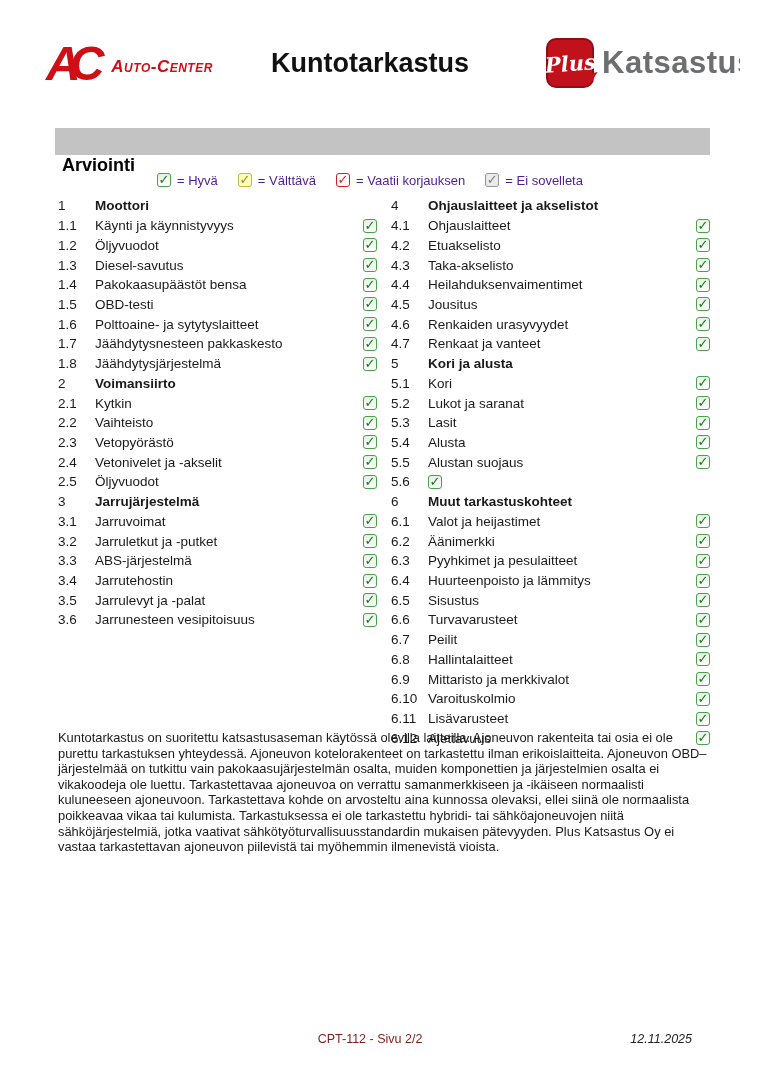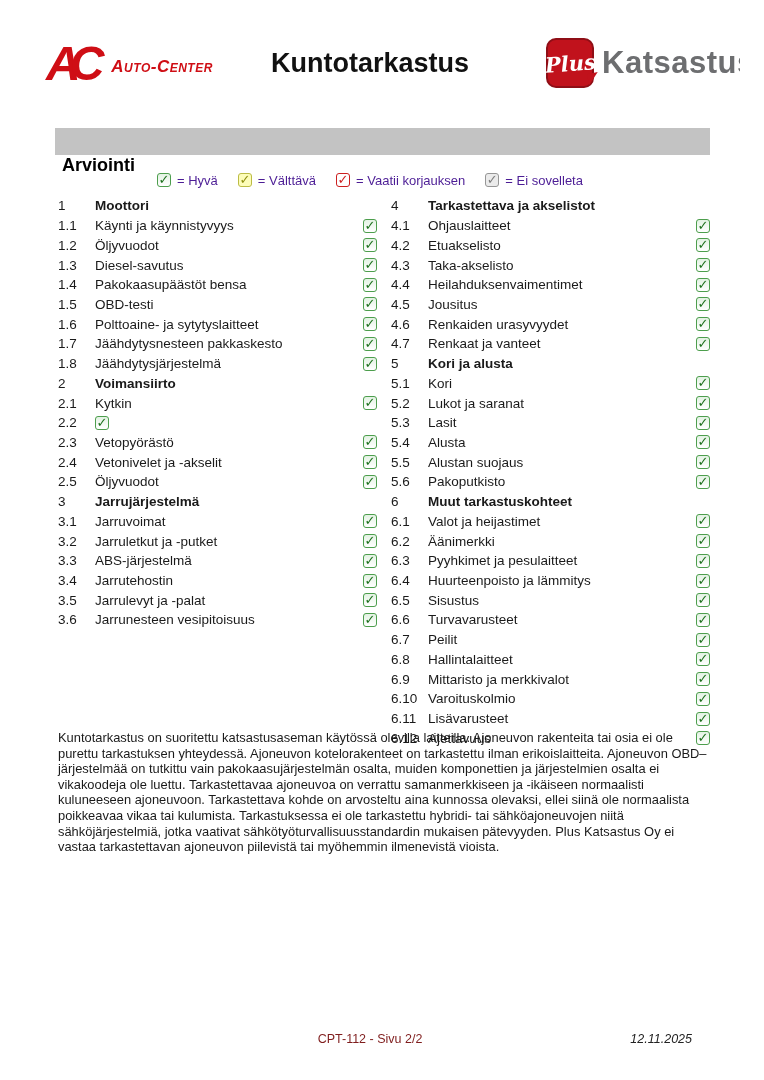"Tarkastettava ja akselistot" span.lab { text: Tarkastettava -> Ohjauslaitteet }
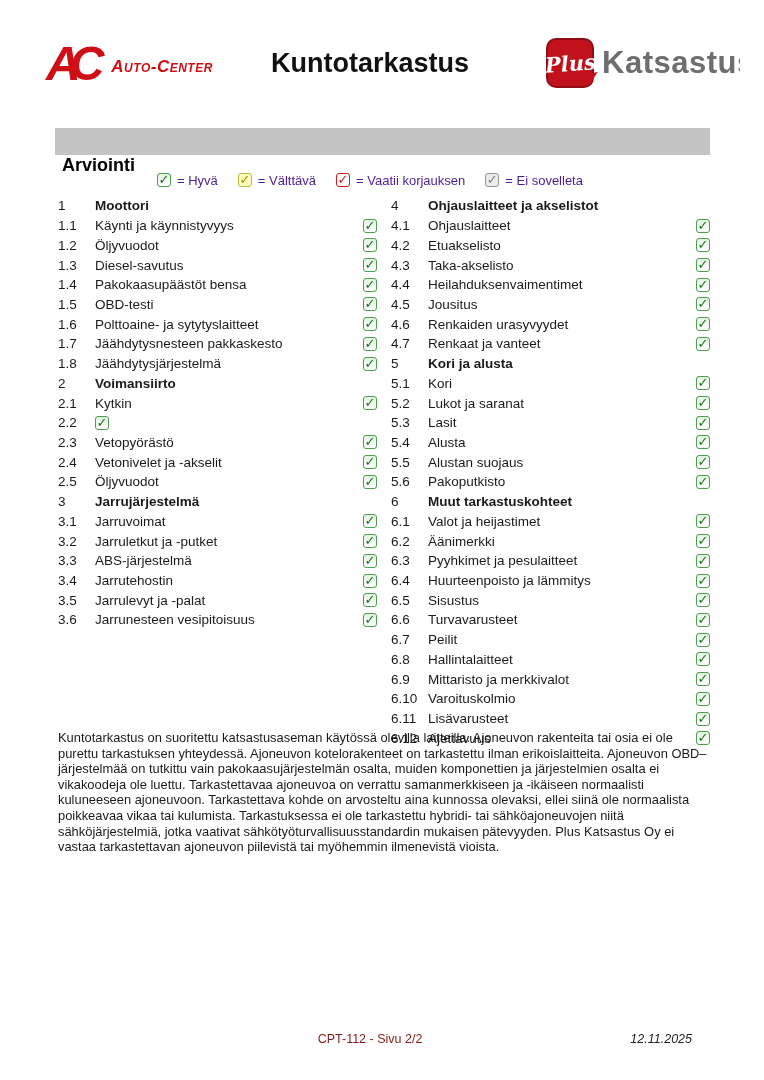"Vaihteisto" span.lab { html: none -> <span>Vaihteisto</span> }
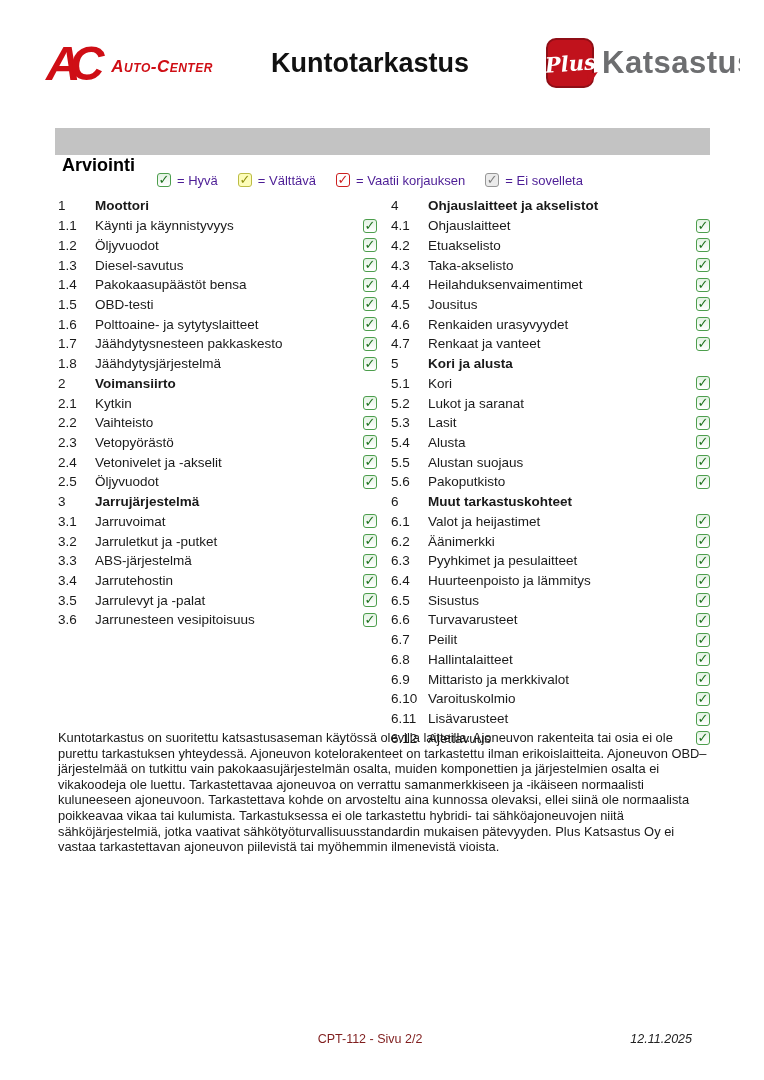"Pakoputkisto" span.lab { html: <span>Pakoputkisto</span> -> none }
